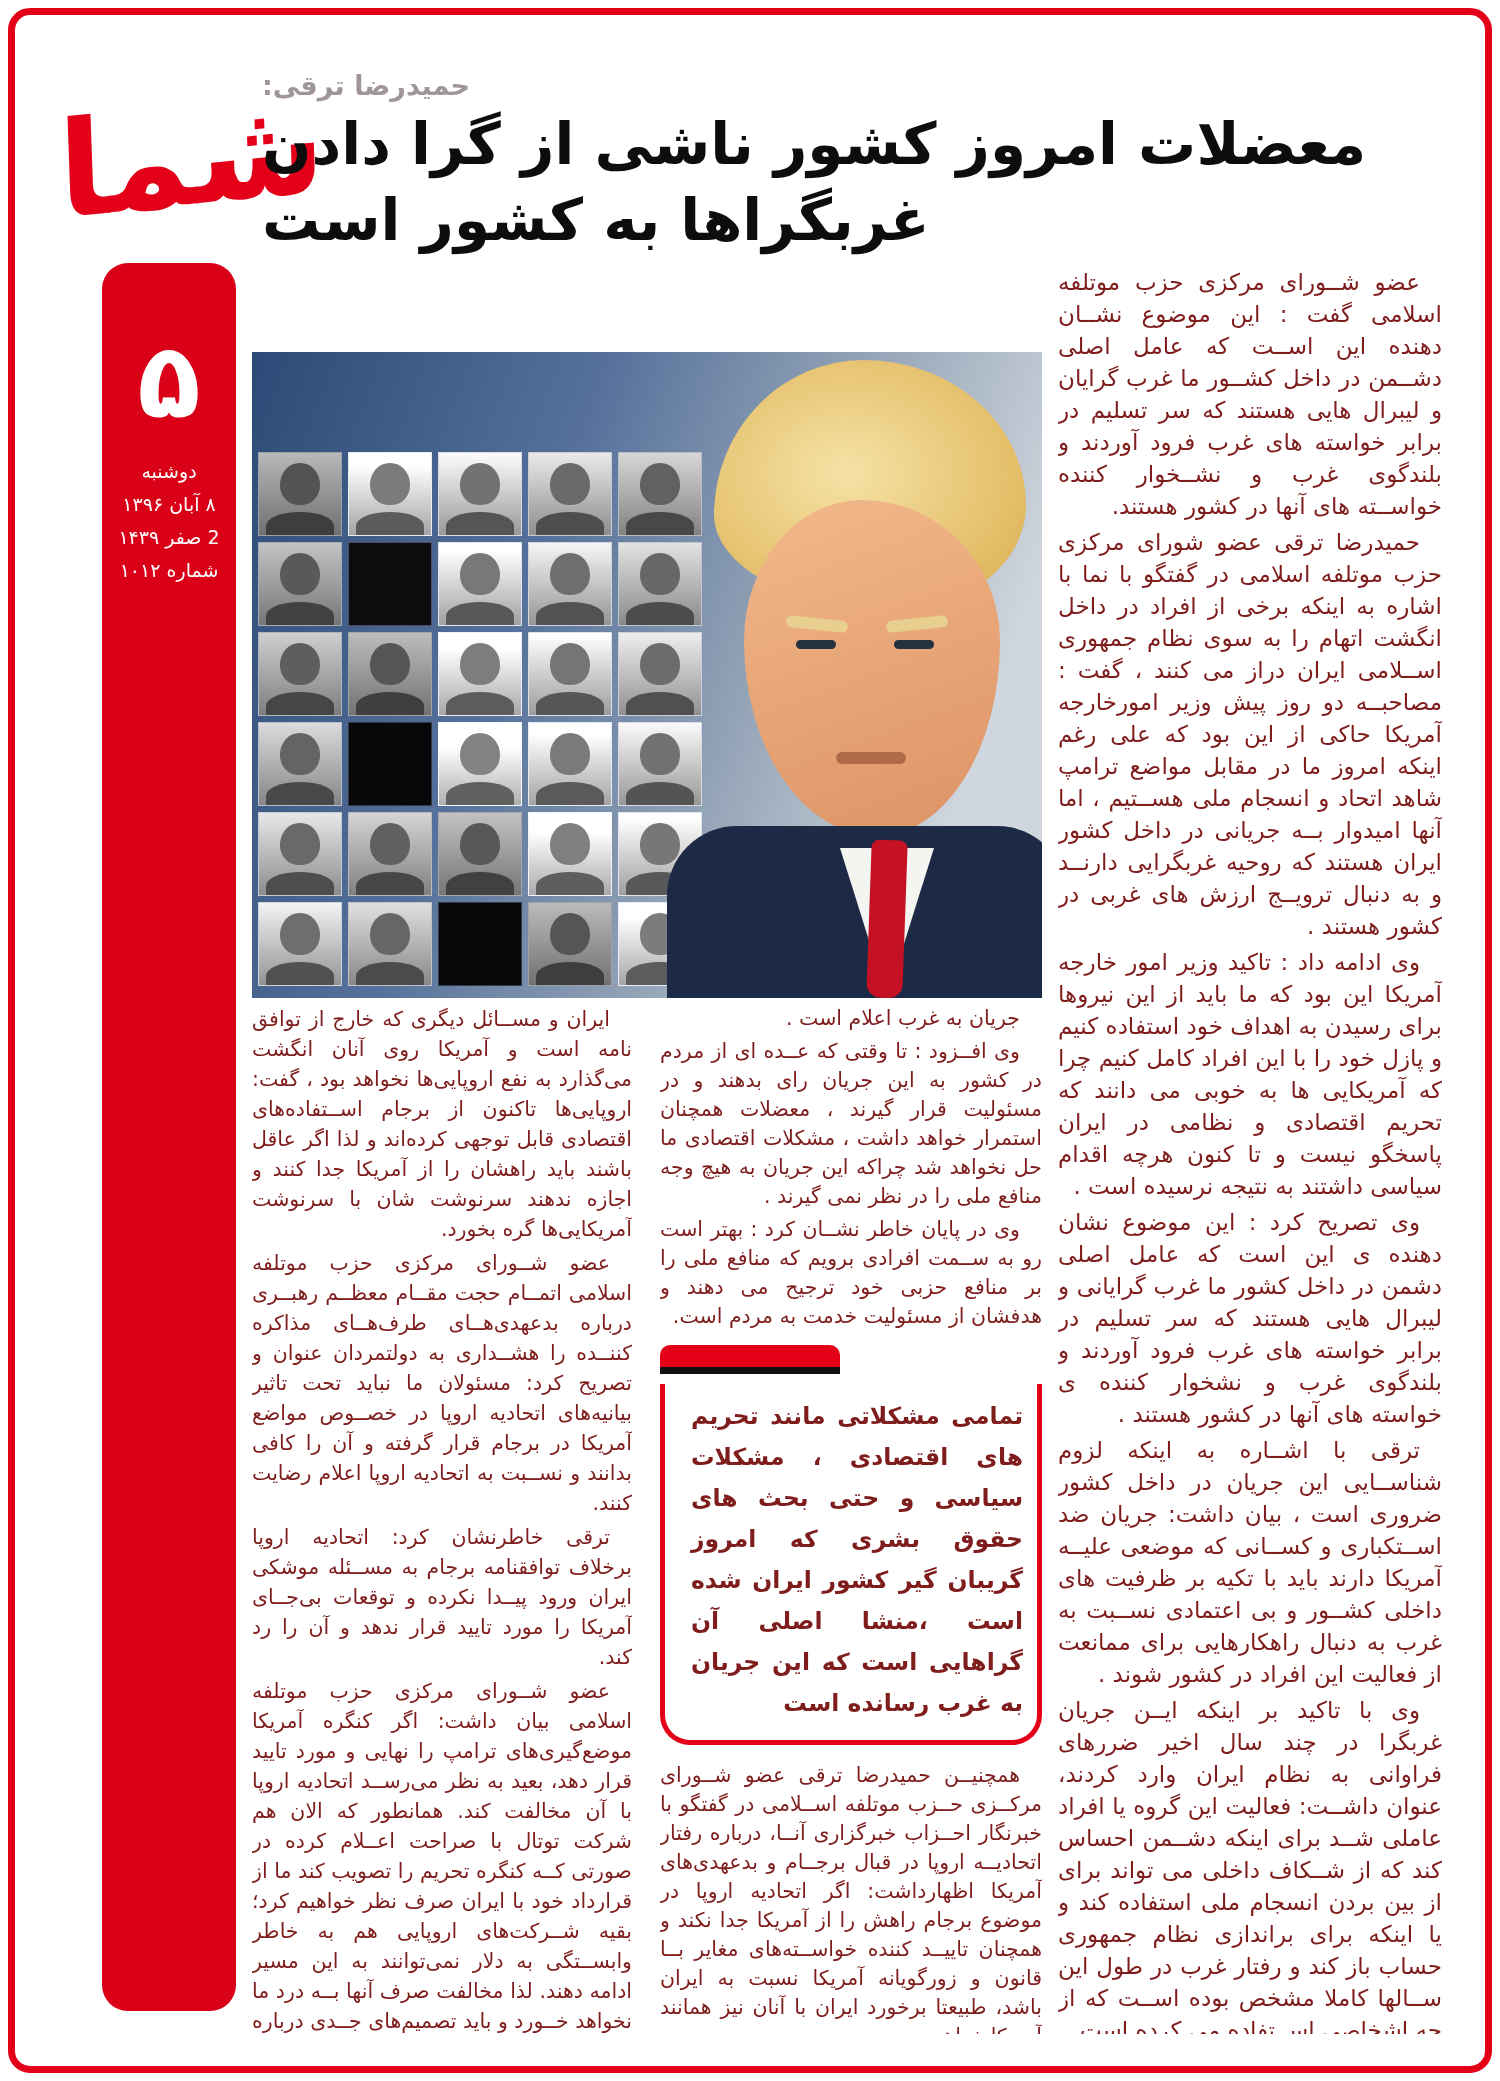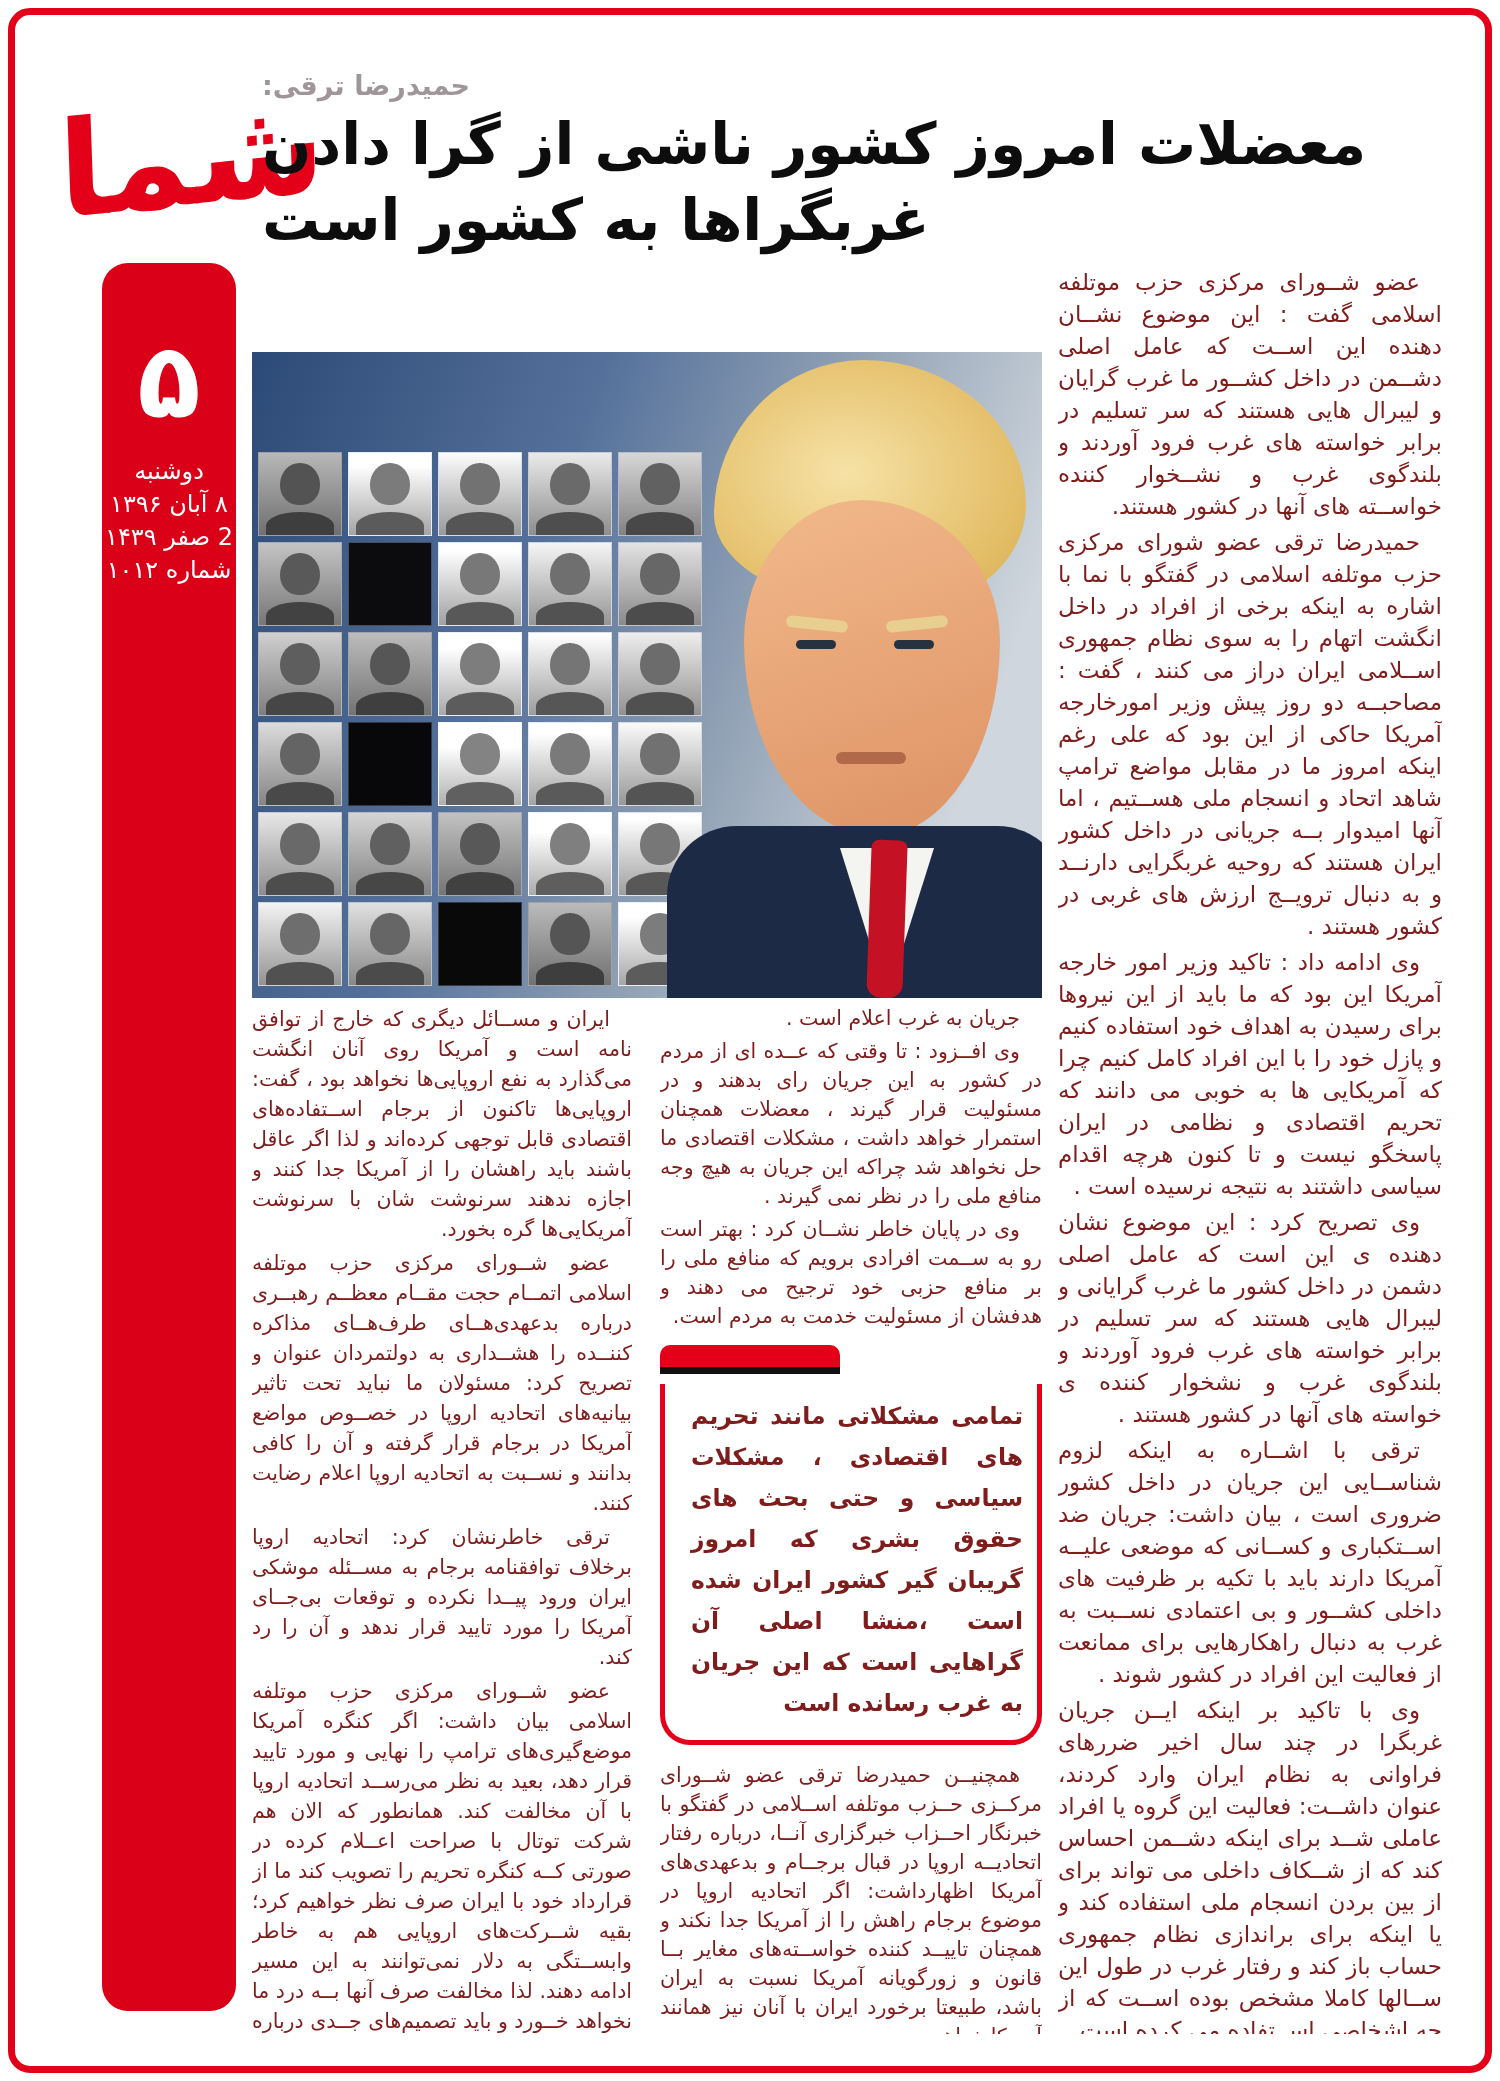"دوشنبه" .dates { font-size: 24px -> 19px }
